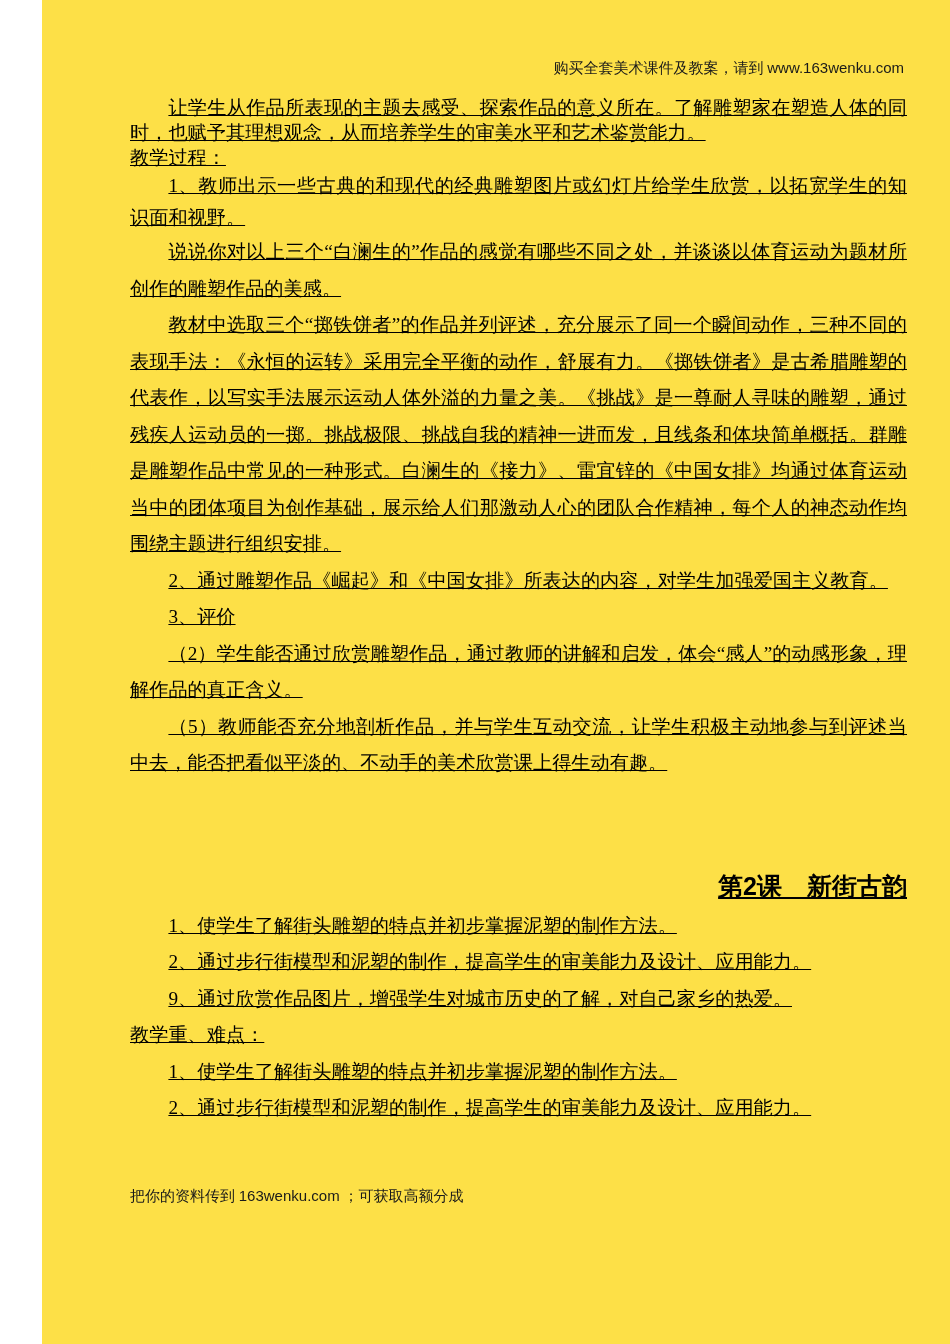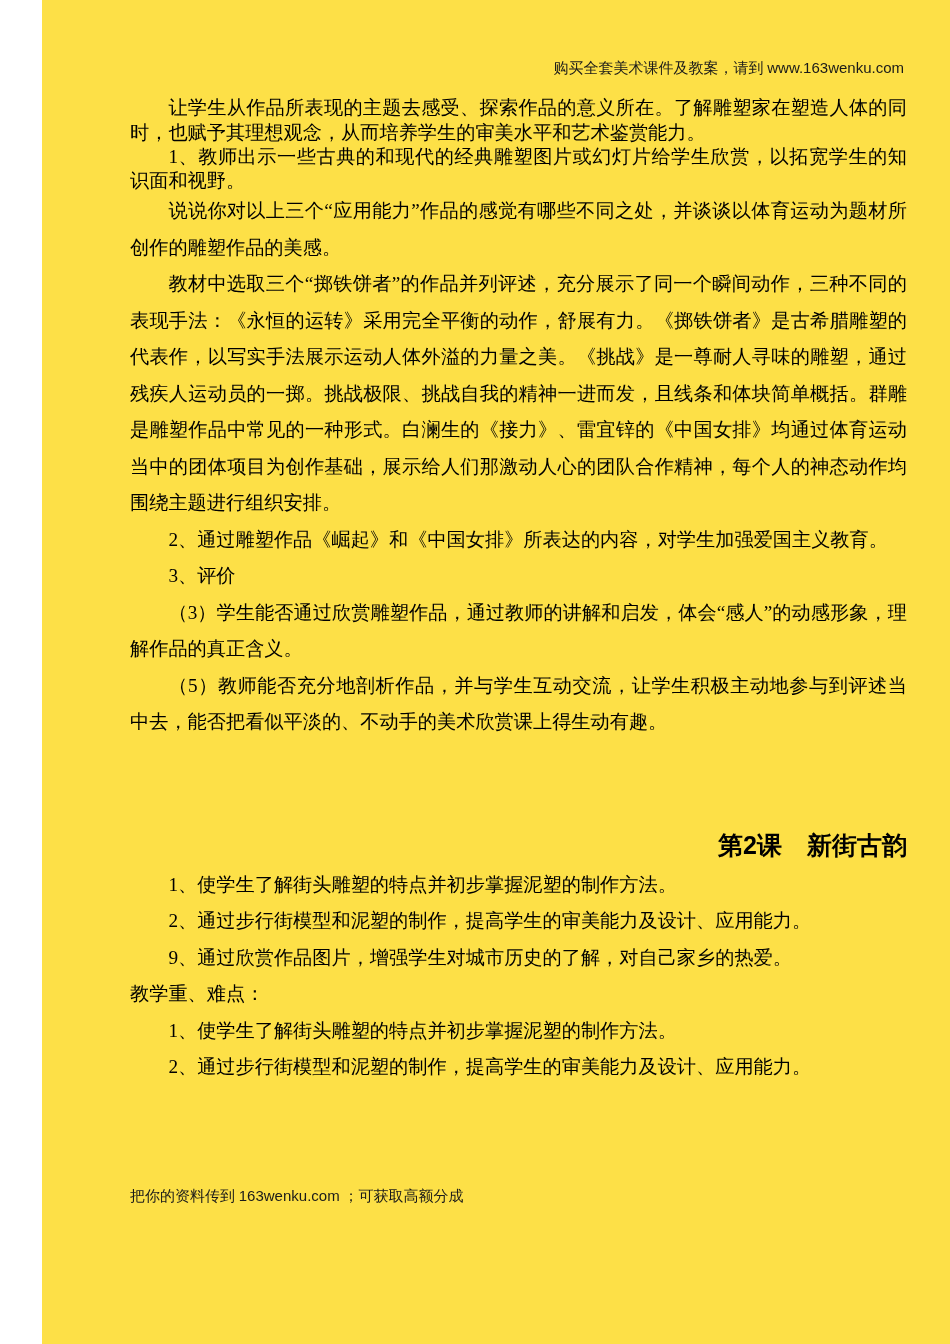"让学生从作品所表现的主题去感受、探索作品的意义所在。了解雕塑家在塑造人体的同时，" .content { text-decoration: none -> underline }
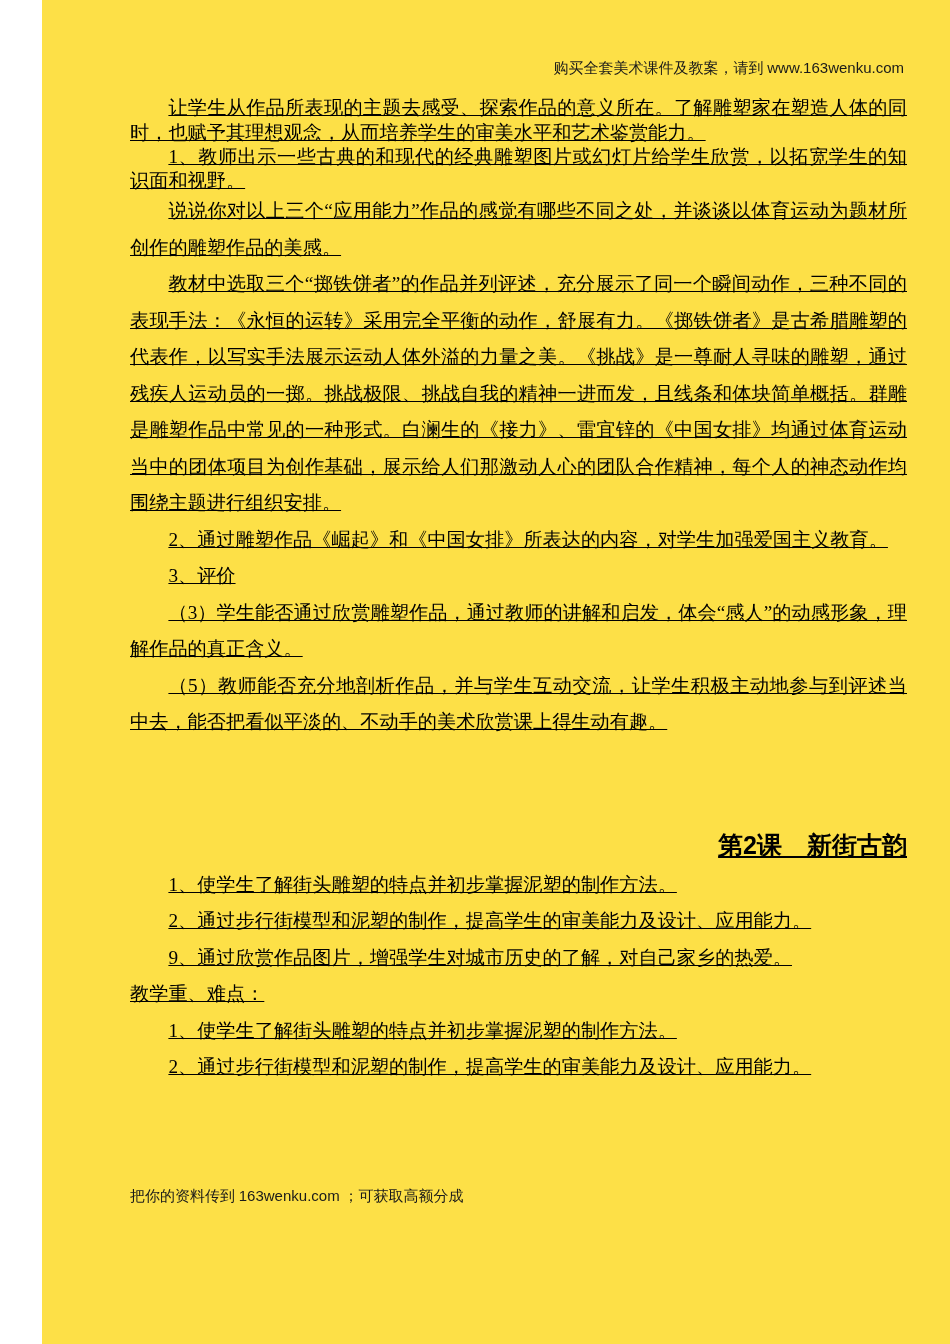"教学过程：" h2.heading { html: none -> <h2>教学过程：</h2> }
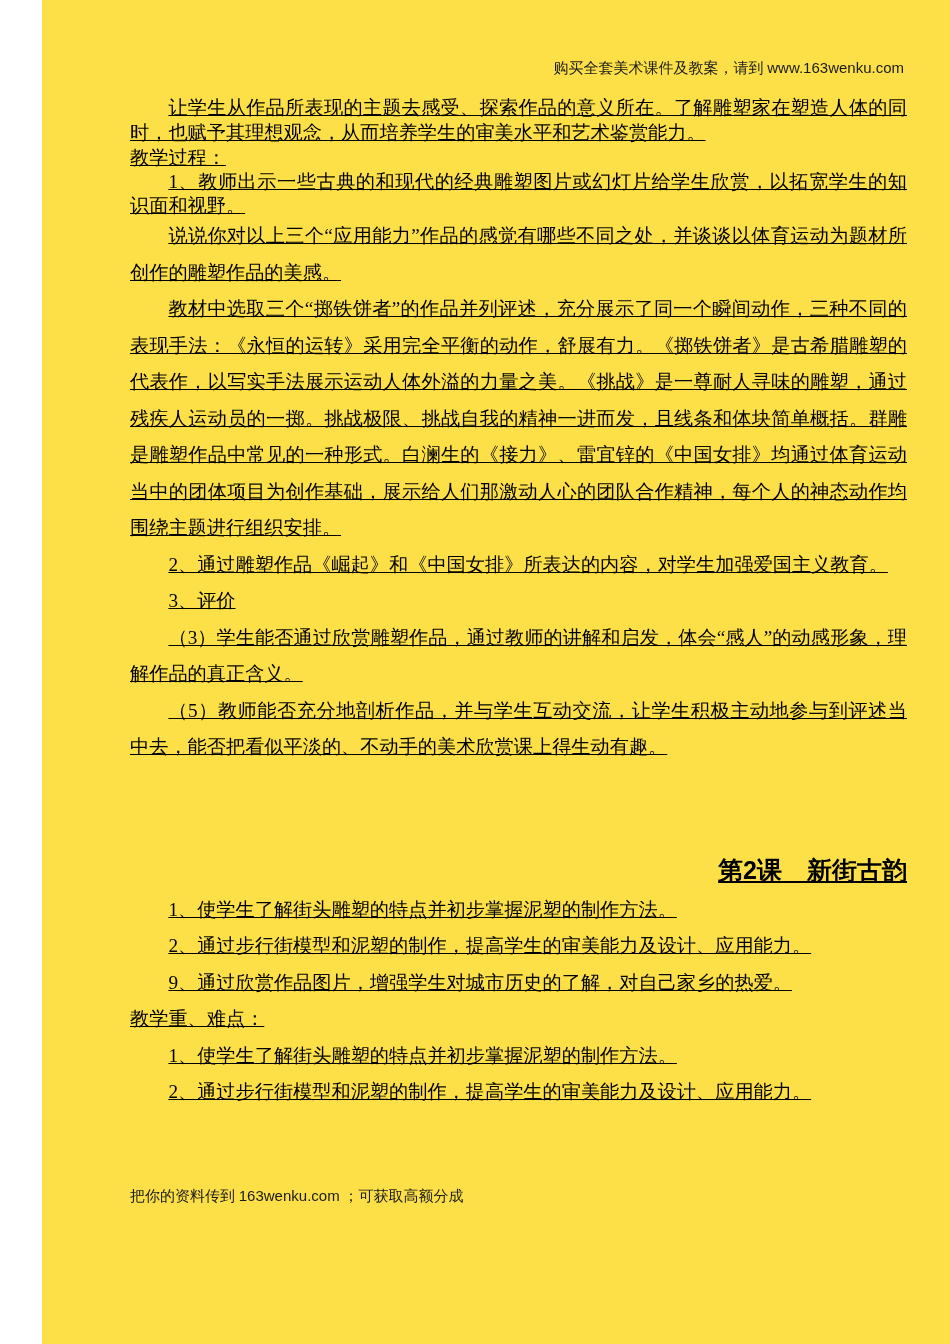"1、教师出示一些古典的和现代的经典雕塑图片或幻灯片给学生欣赏，以拓宽学生的知识面" .step1 { line-height: 24px -> 32px }
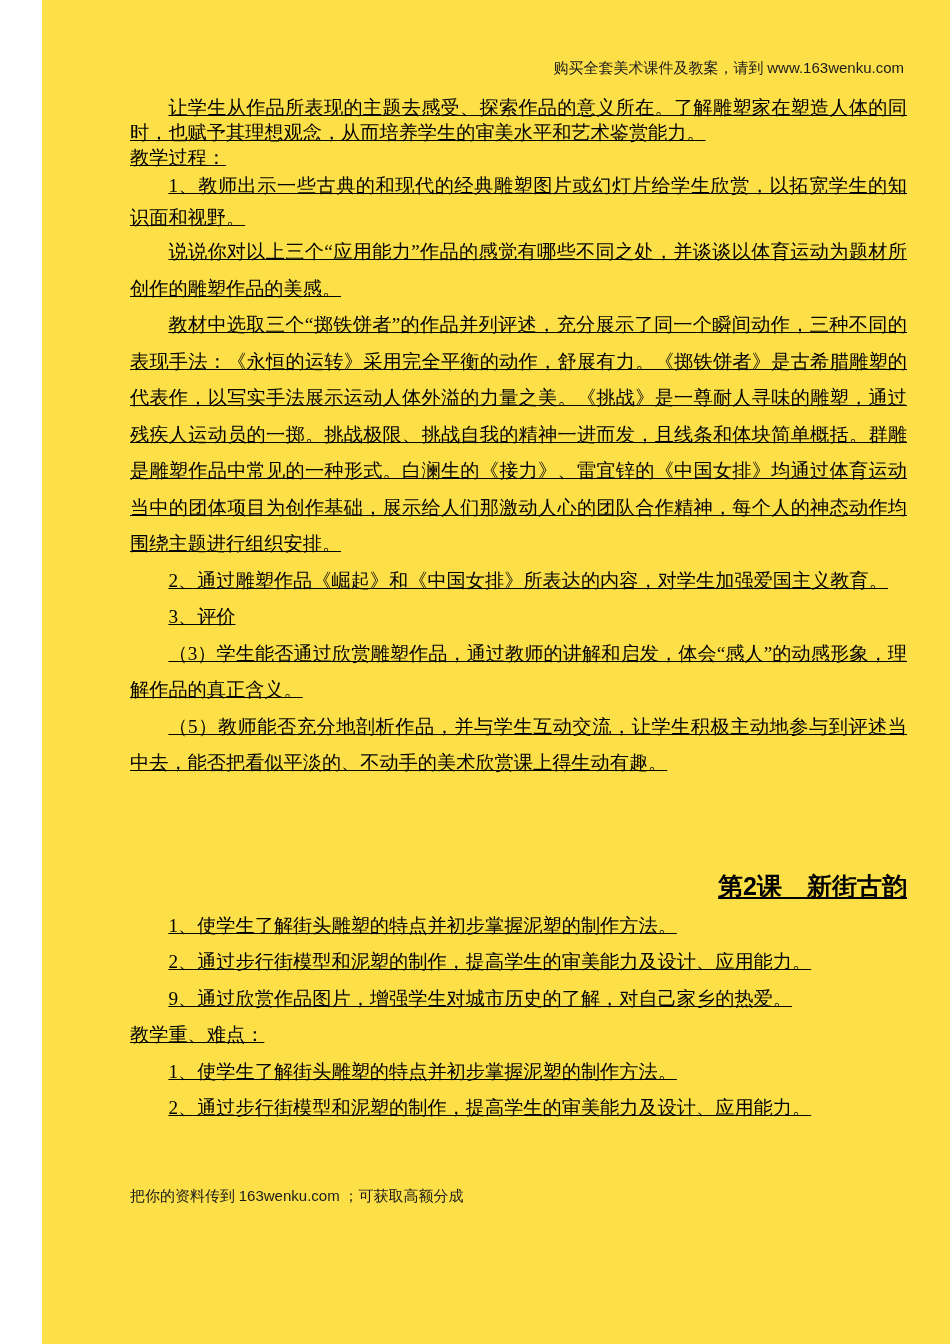"说说你对以上三个“应用能力”作品的感觉有哪些不同之处，并谈谈以体育运动为题材所创" p.loose { text: 应用能力 -> 白澜生的 }
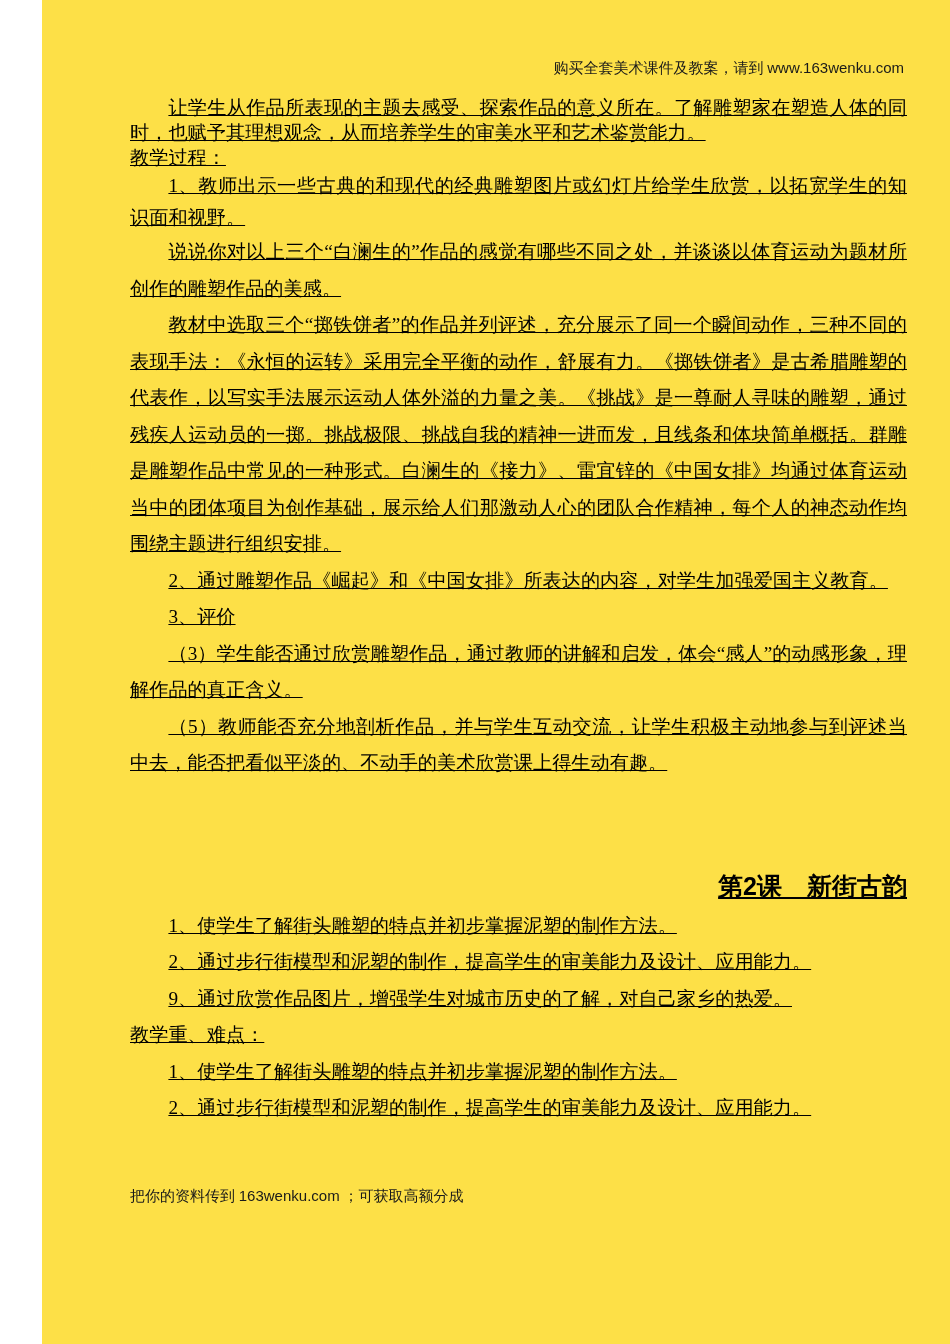"（3）学生能否通过欣赏雕塑作品，通过教师的讲解和启发，体会“感人”的动感形象，理" p.loose { text: 3 -> 2 }
